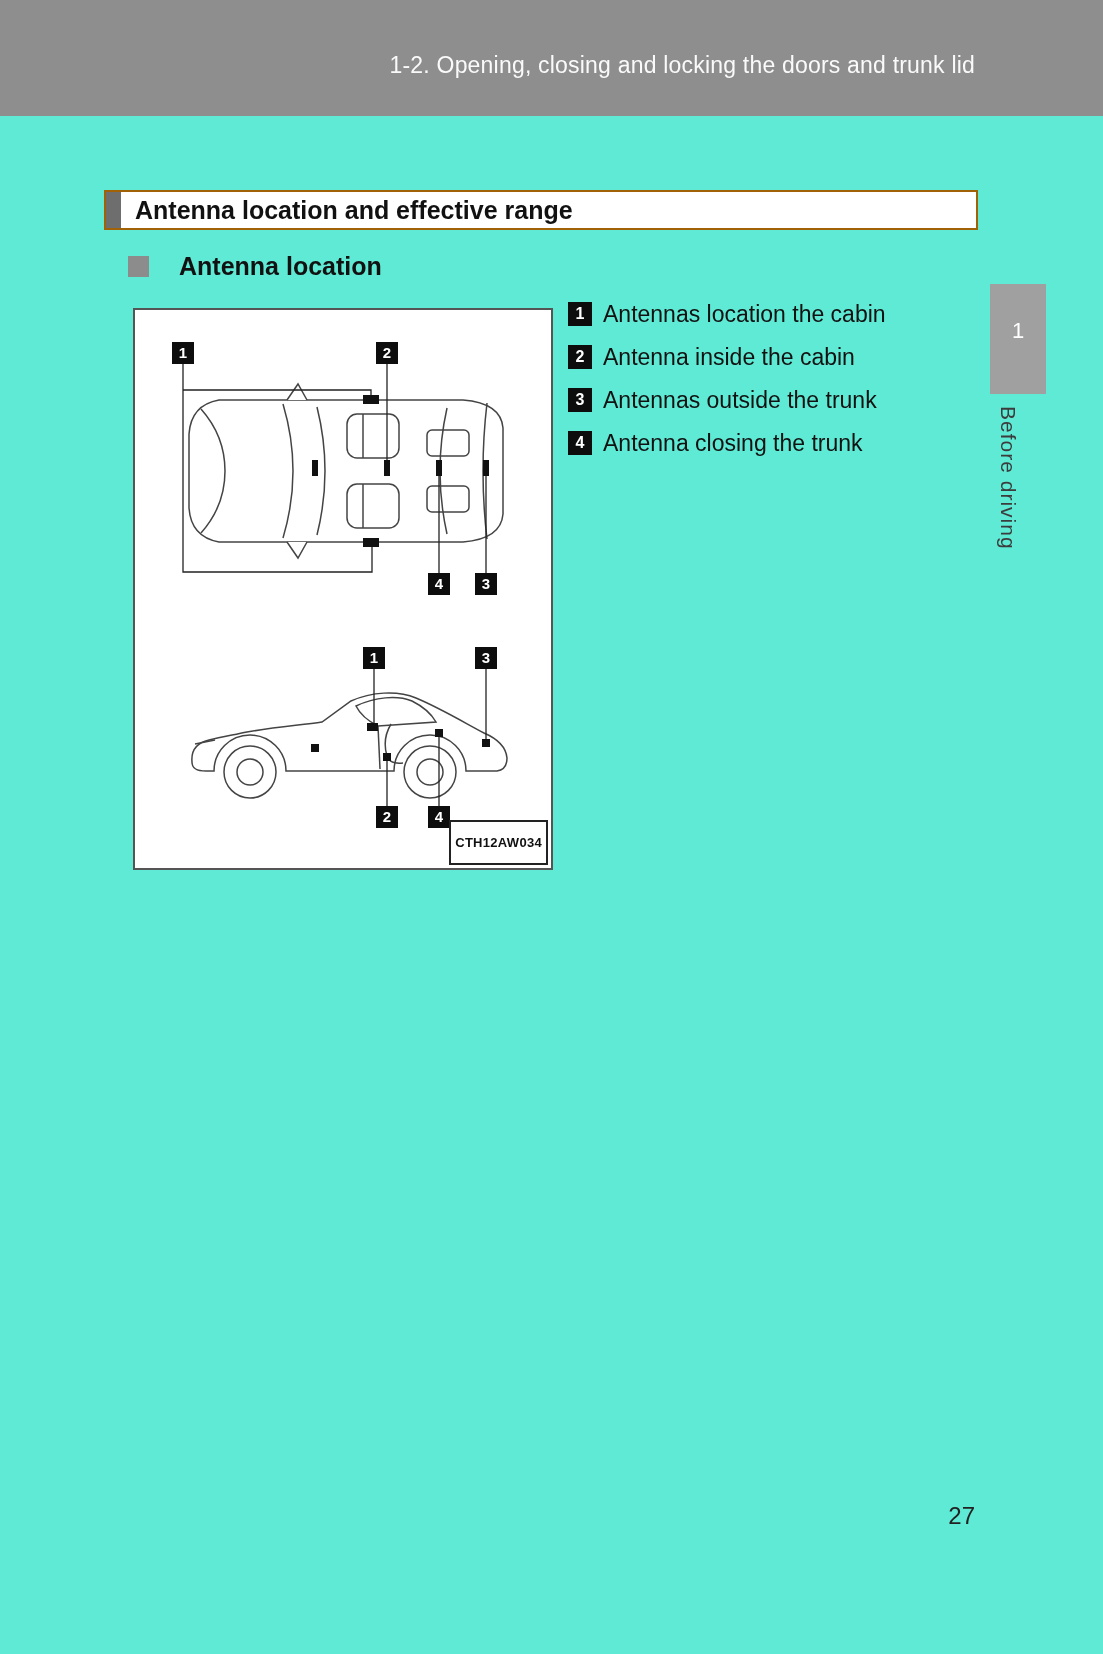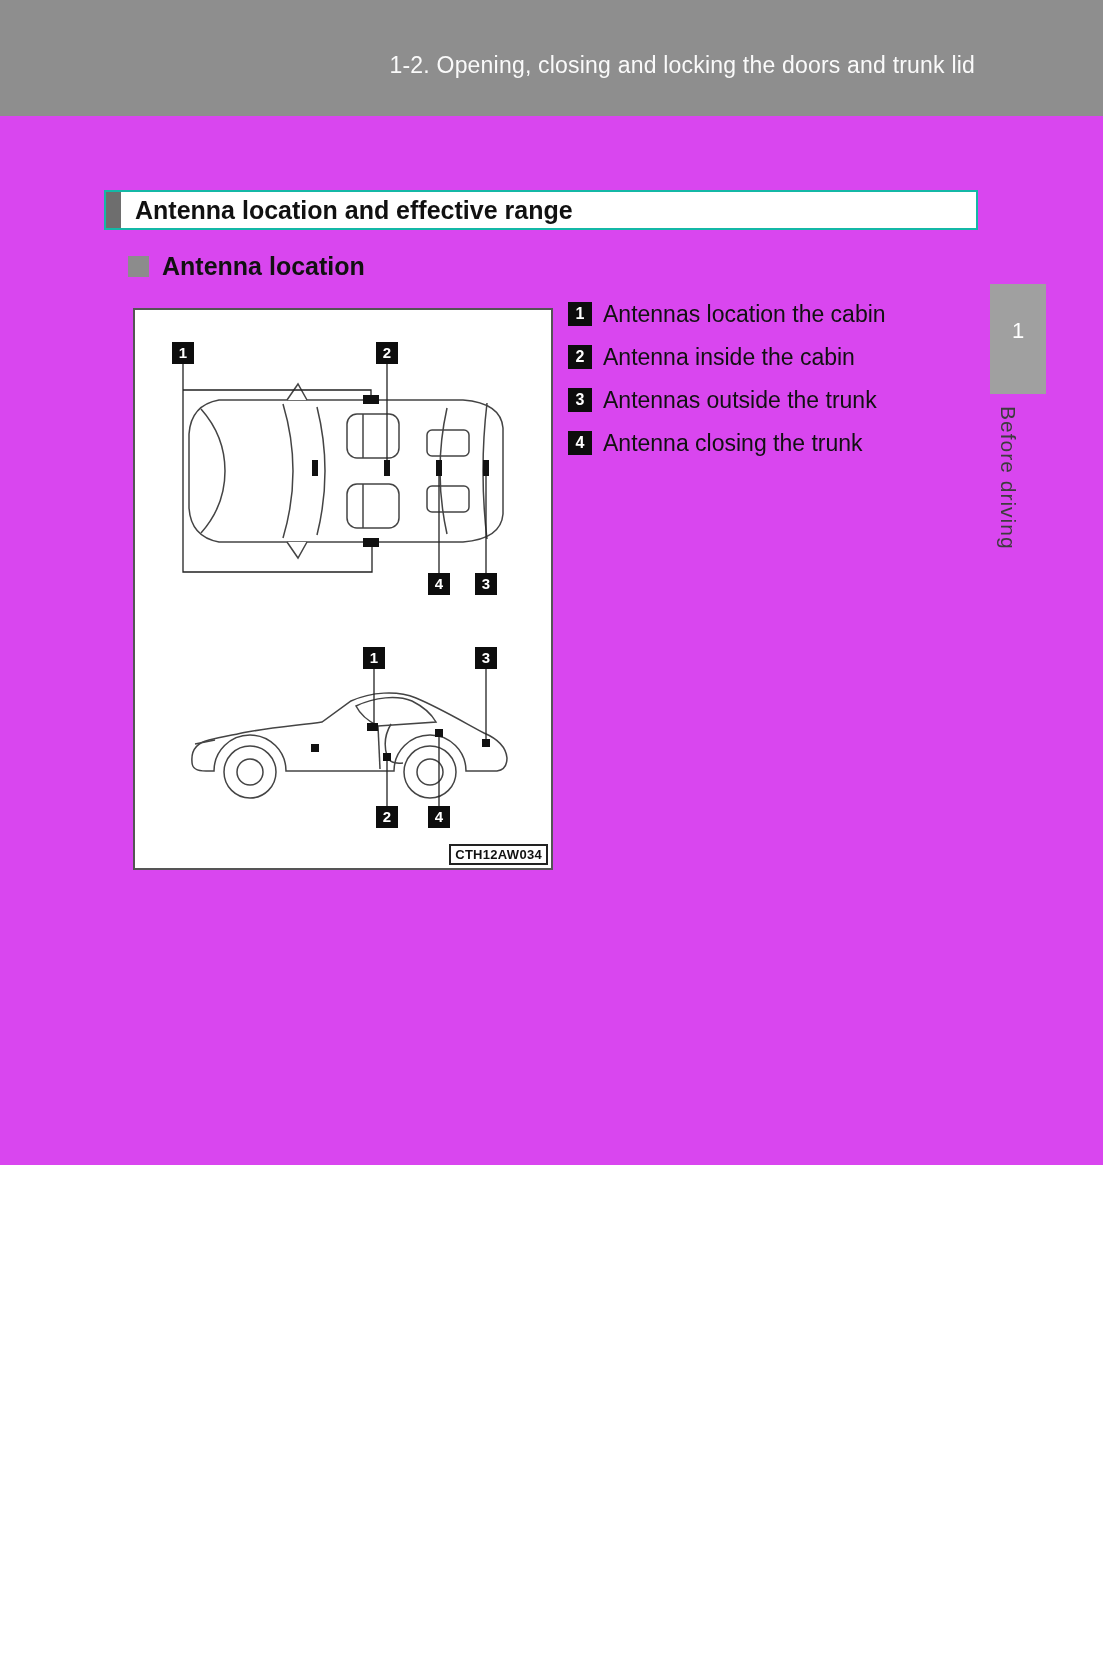"1-2. Opening, closing and locking" .page { background: #d946ef -> #5eead4; height: 1165px -> 1654px }
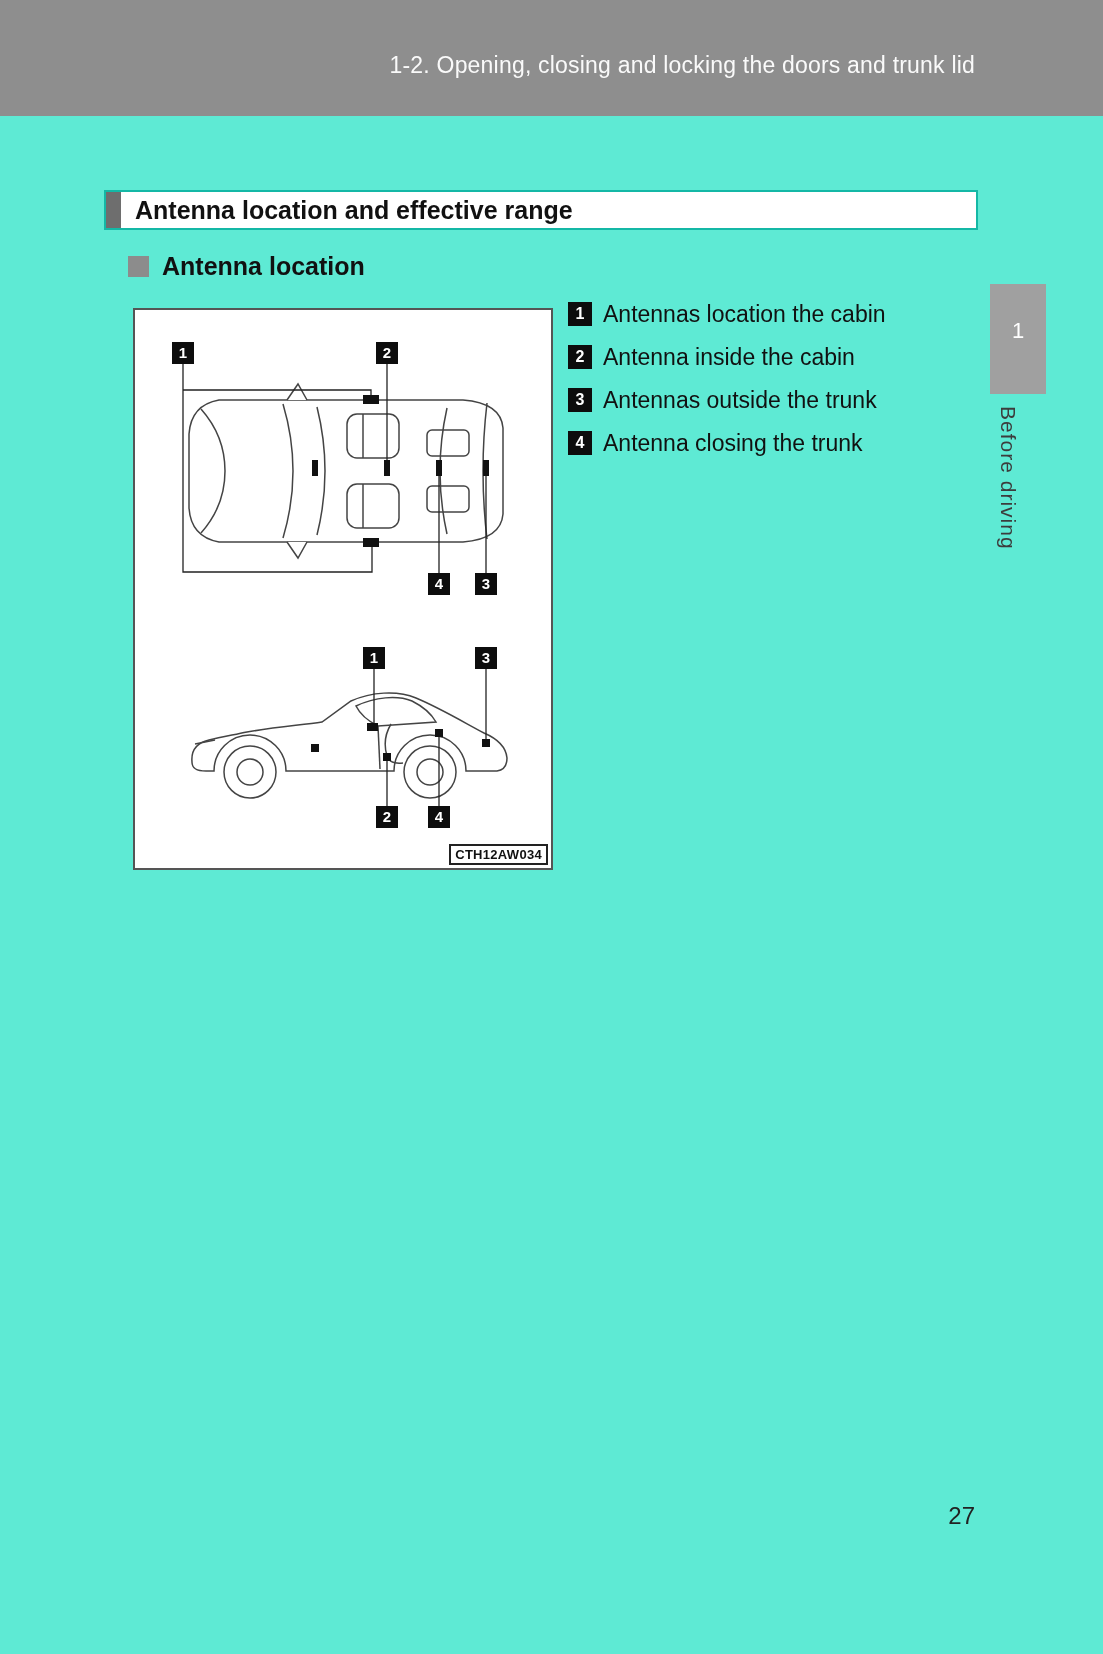"Antenna location and effective range" .section-box { border: 2px solid #14b8a6 -> 2px solid #a16207 }
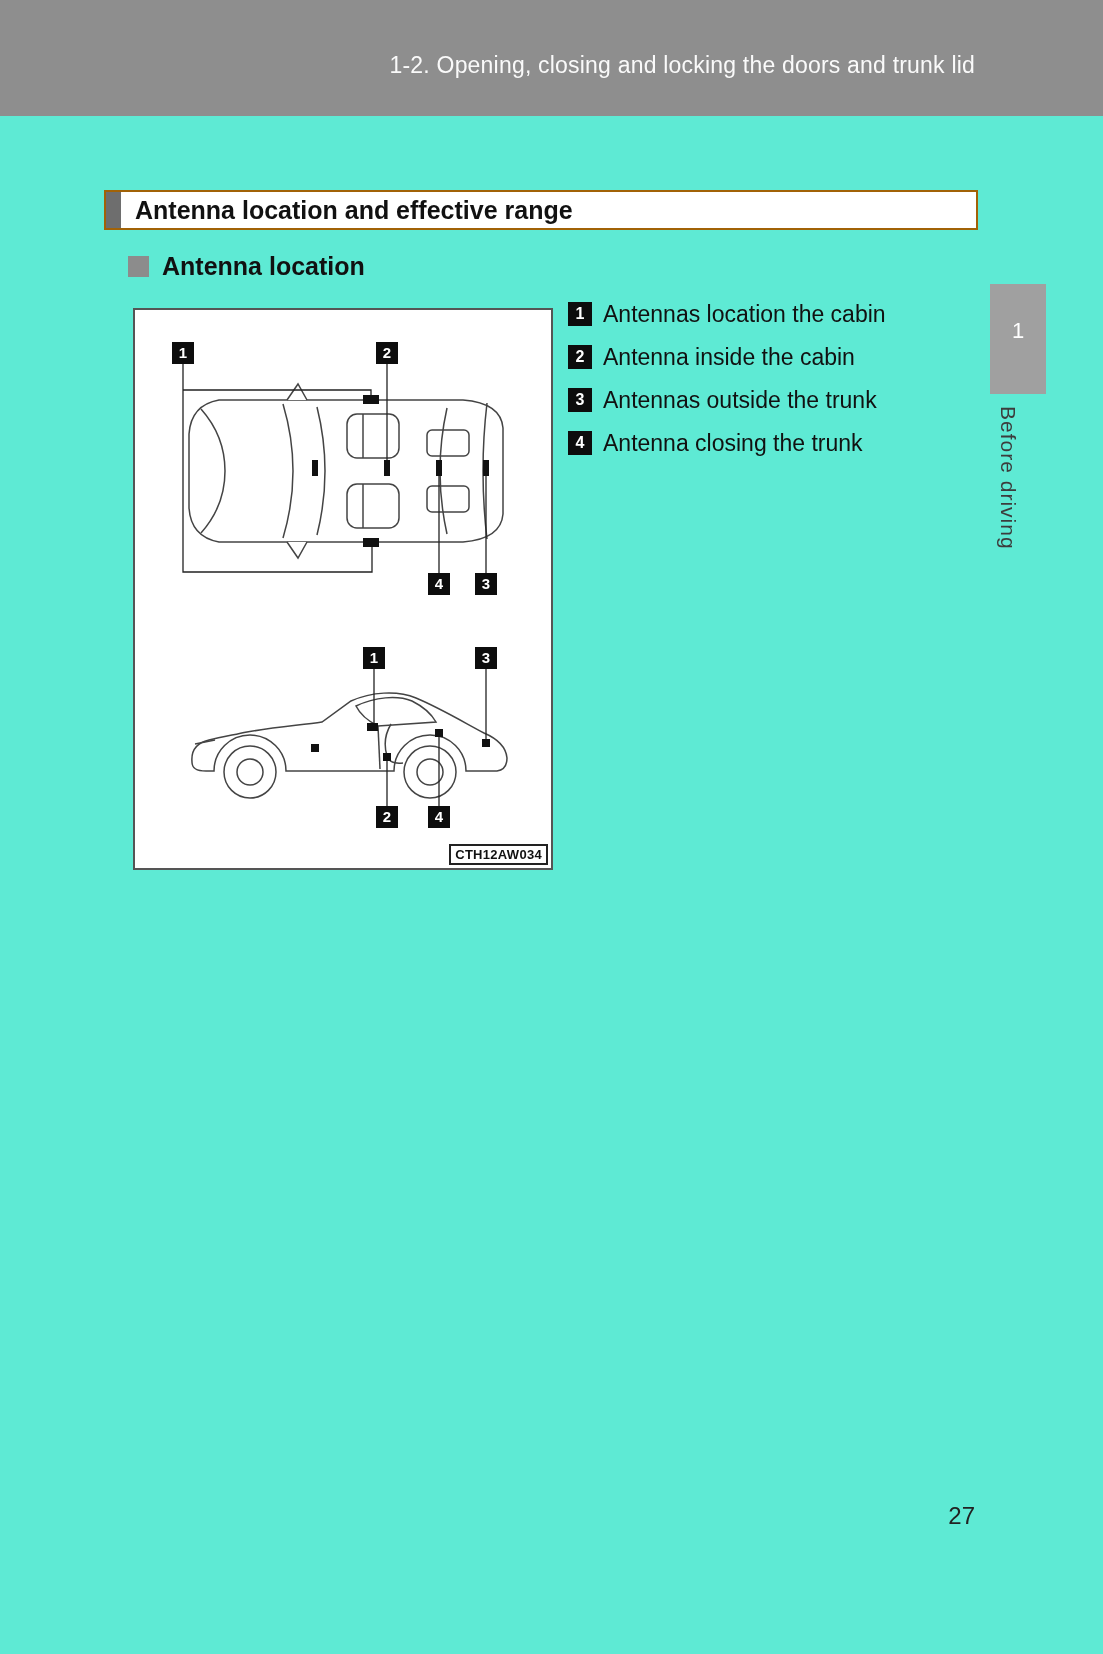"Antenna location" .subsection { gap: 13px -> 30px }
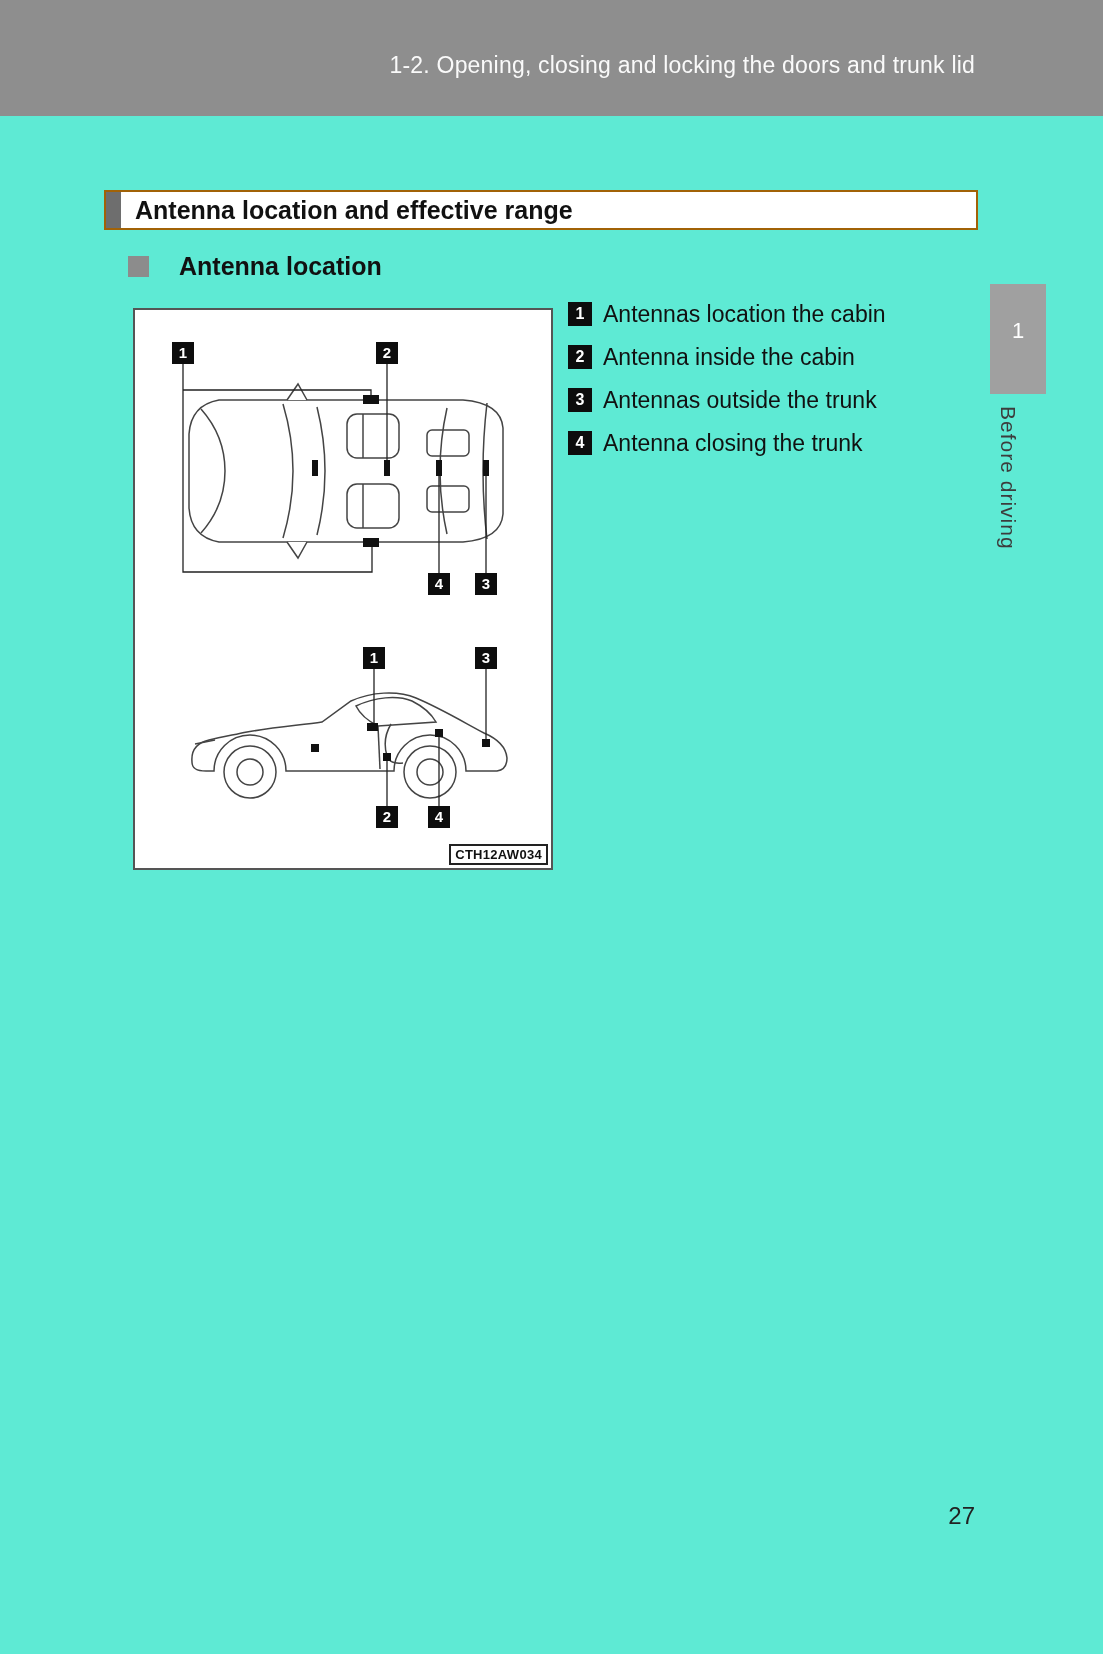"CTH12AW034" .fig-code { padding: 1px 4px -> 13px 4px }
